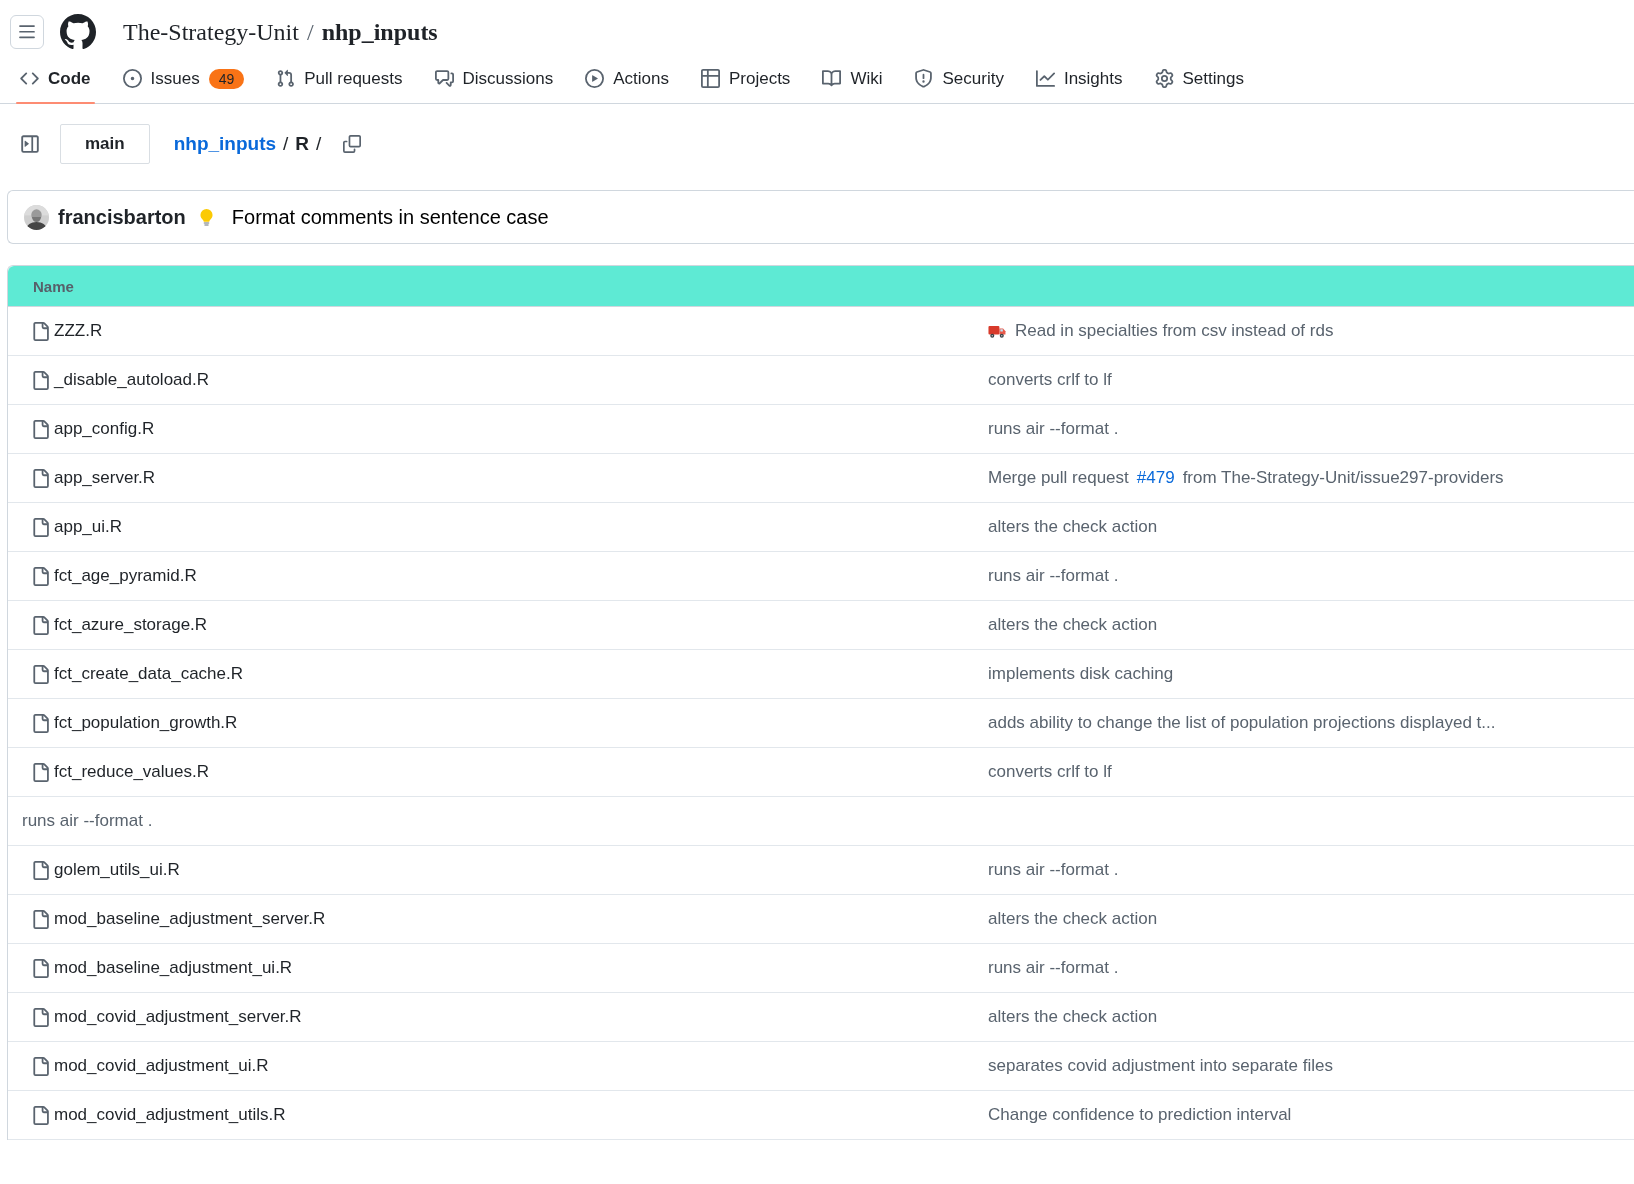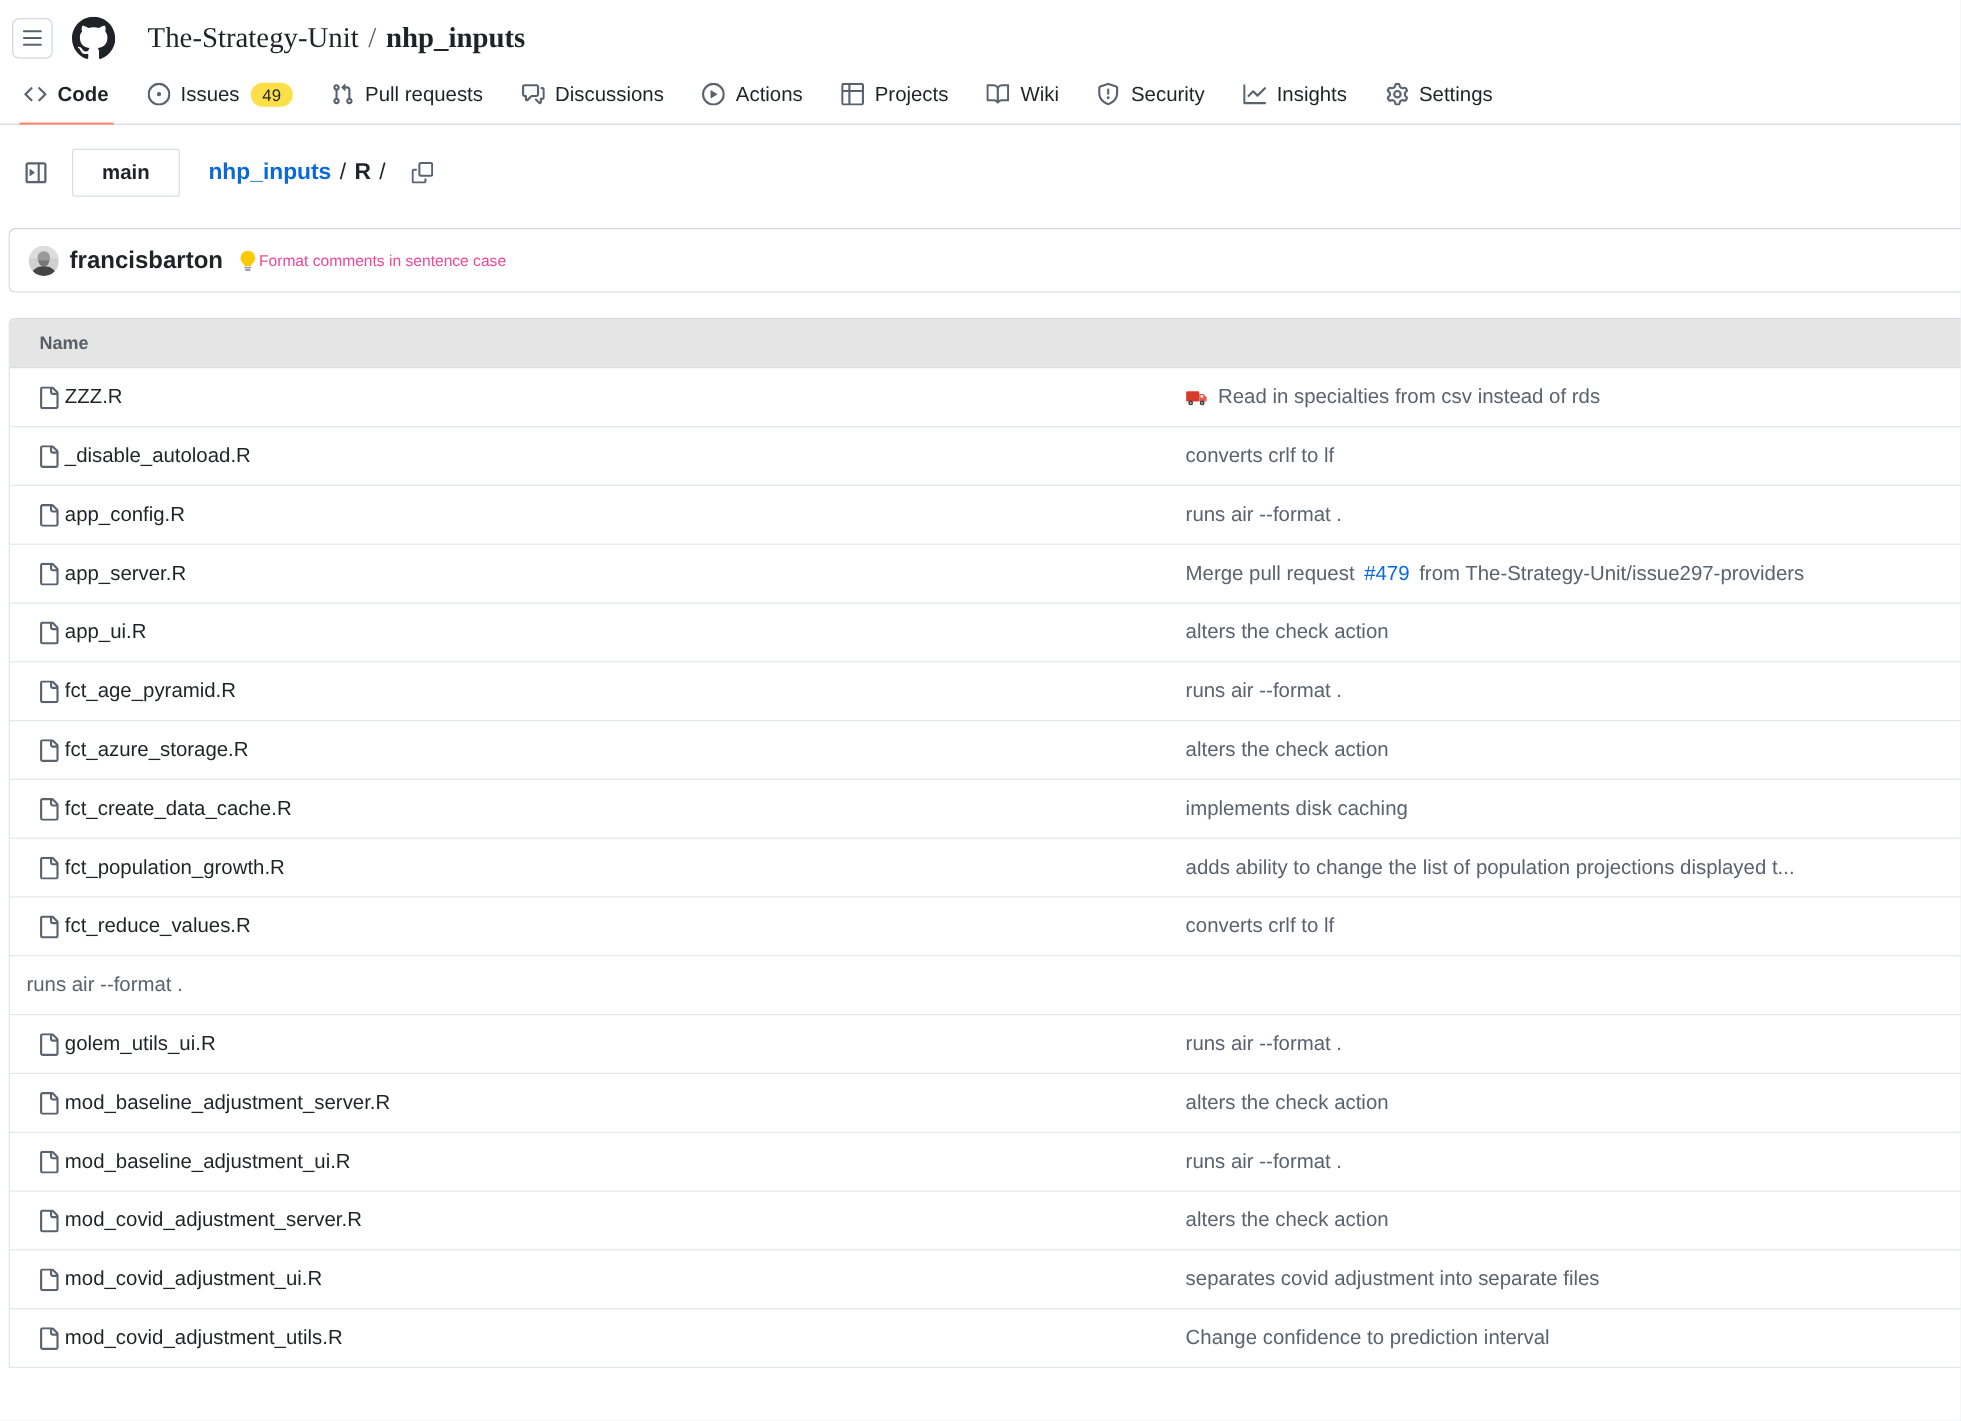"49" .counter { background: #fde047 -> #f97316 }
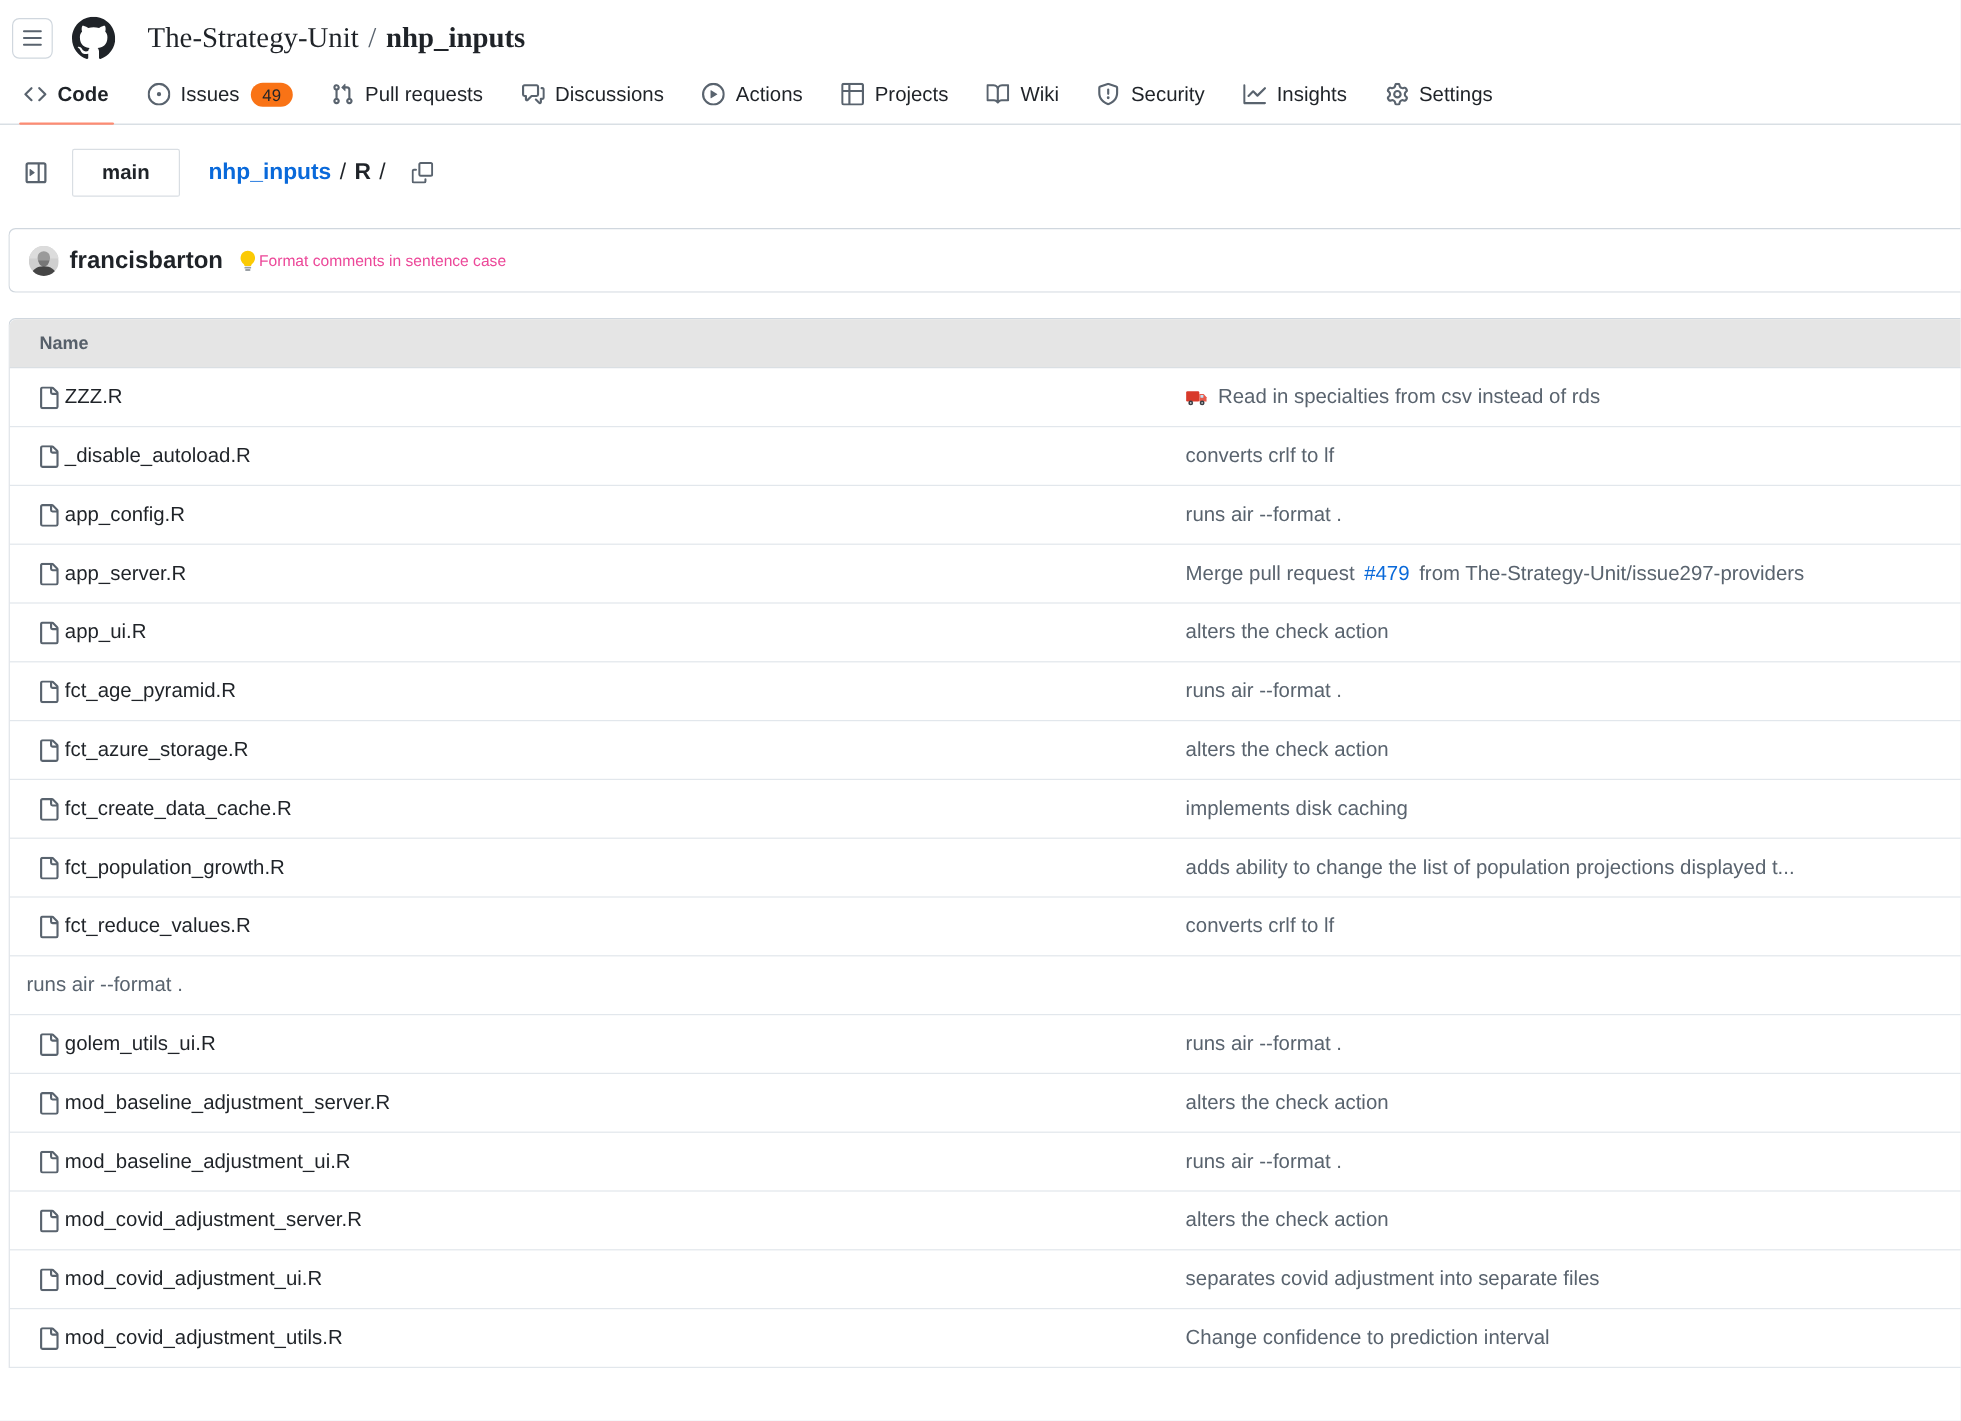"Format comments in sentence case" .commit-title { color: #ec4899 -> #000000; font-size: 13px -> 20px; margin-left: 0 -> 16px }
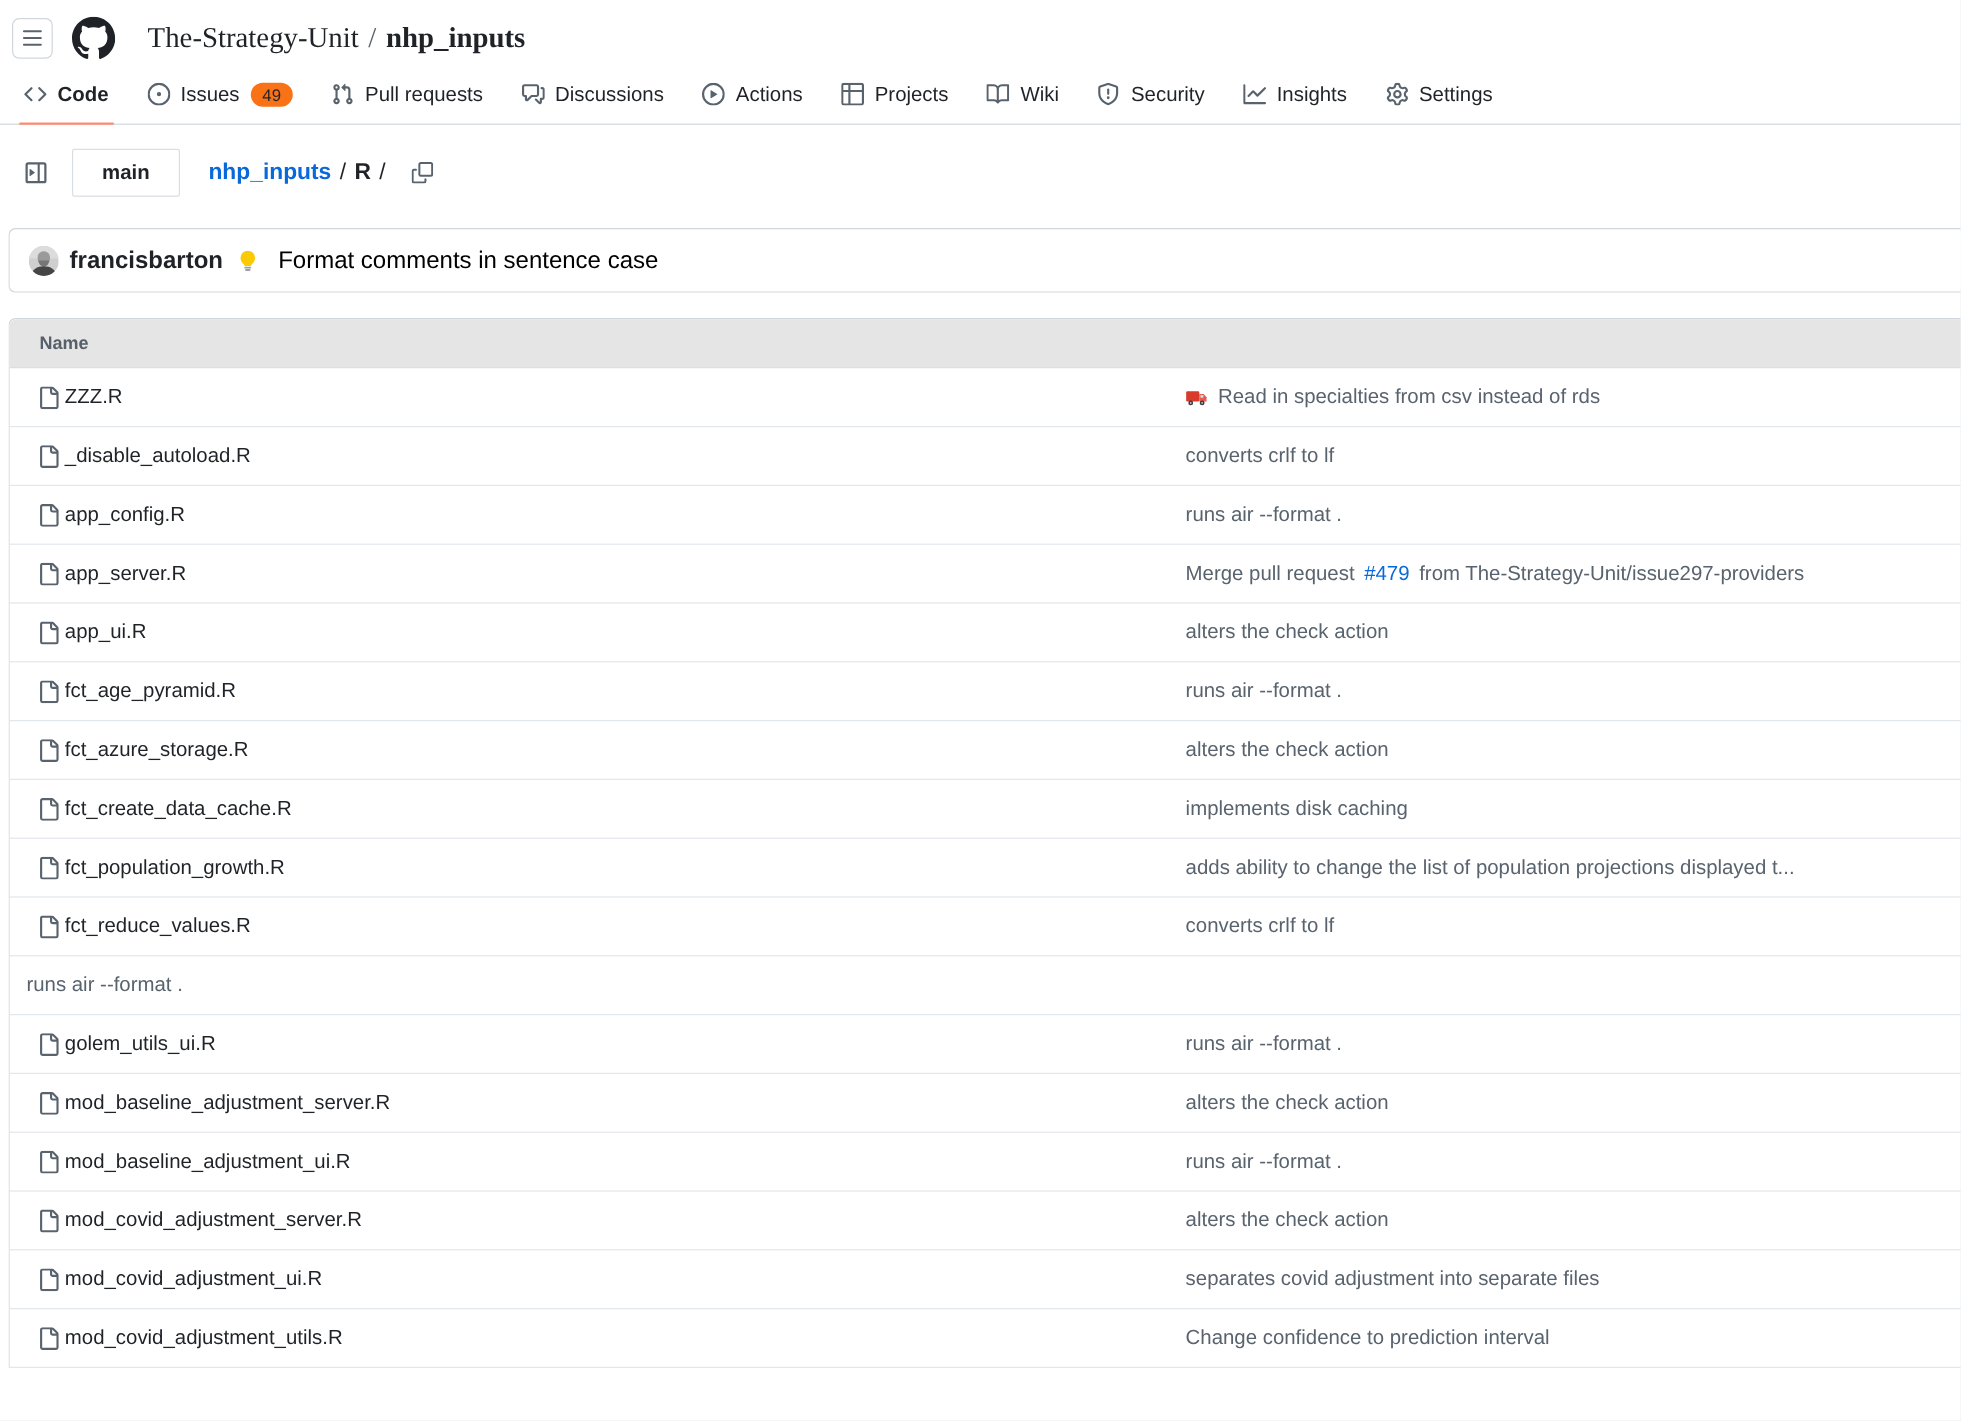"Name" .thead { background: #e5e5e5 -> #5eead4 }
